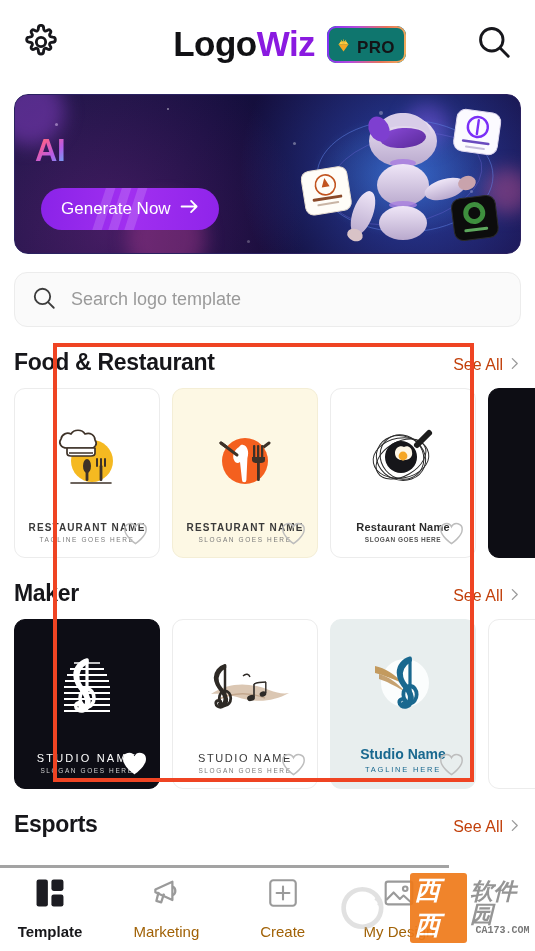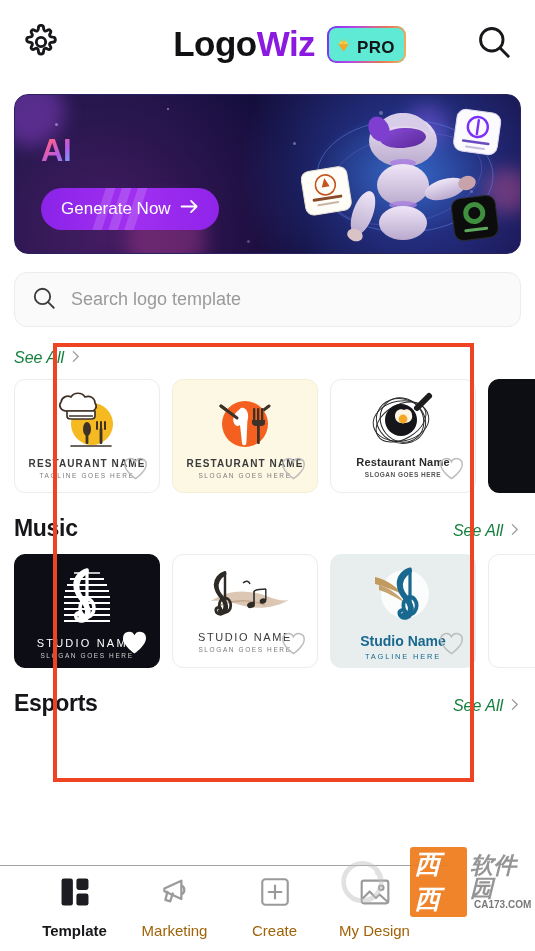"PRO" .pro-badge { background: #5eead4 -> #0f766e }
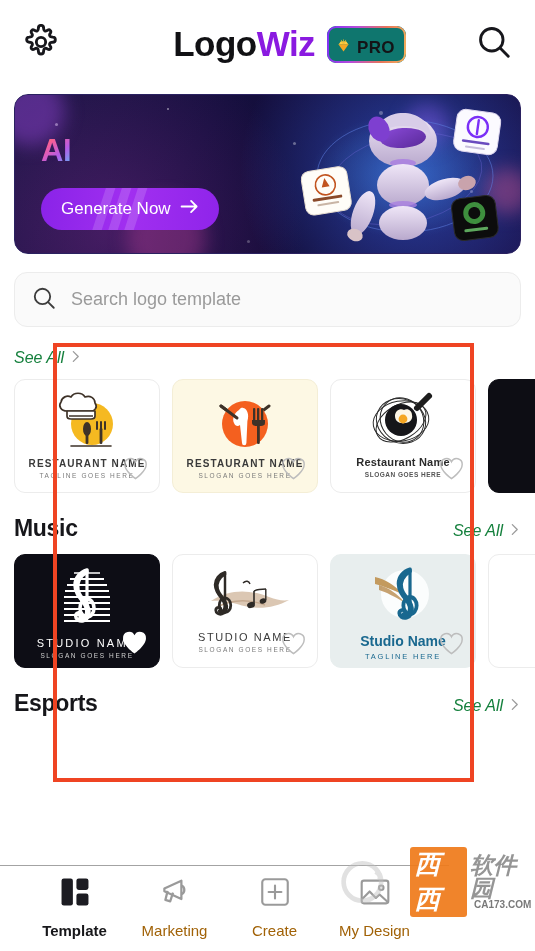"AI" .ban-title { left: 26px -> 20px }
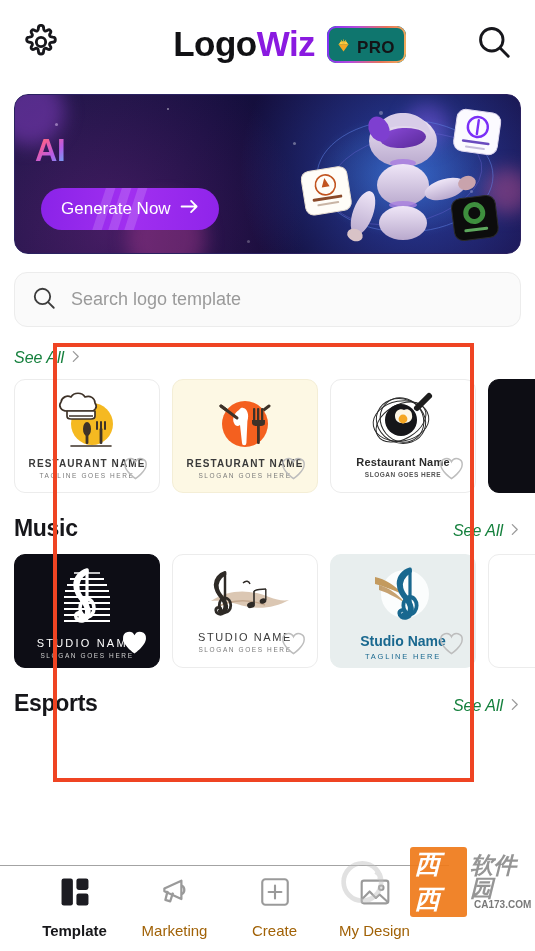"Food & Restaurant" div.sec-title { html: none -> <div>Food &amp; Restaurant</div> }
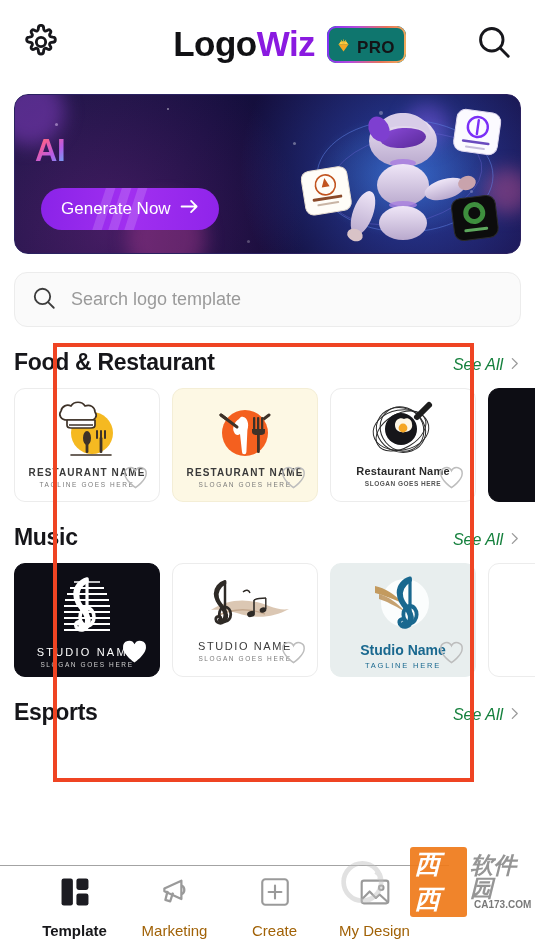"See All" .see-all { color: #15803d -> #c2410c; font-style: italic -> none }
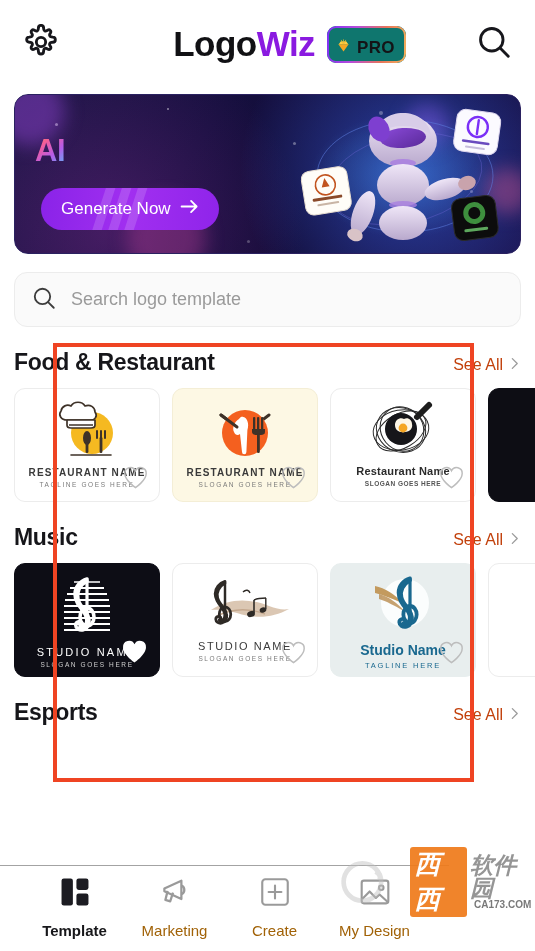"RESTAURANT NAME" .card { height: 114px -> 170px }
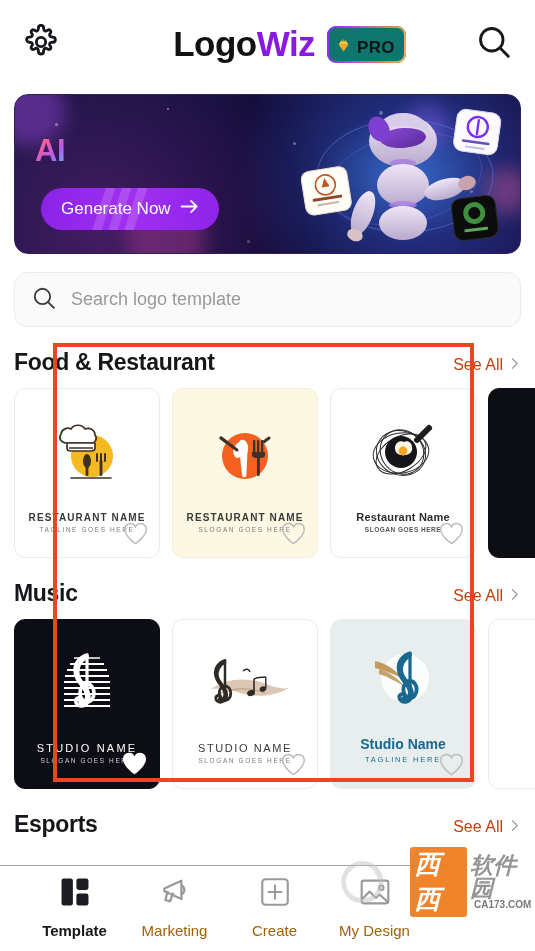"Music" div.sec-title { text: Music -> Maker }
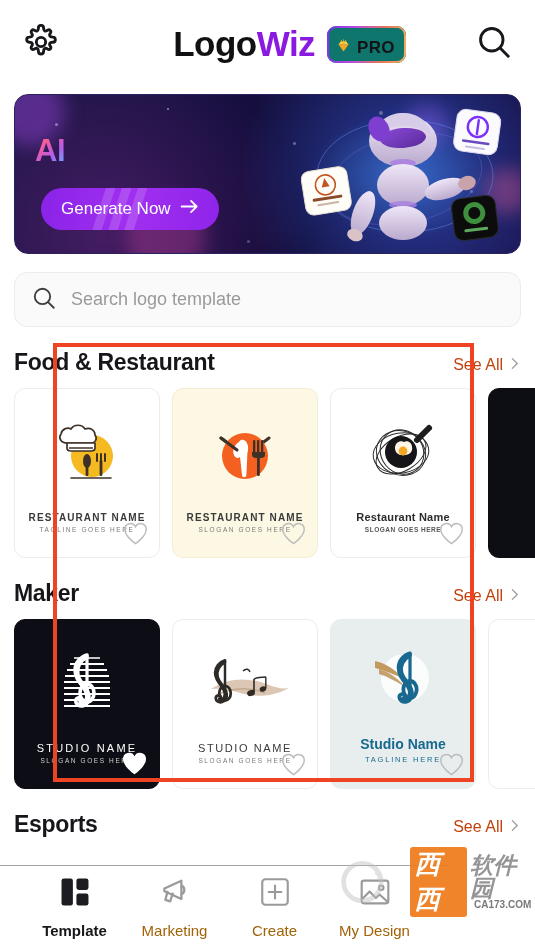"TAGLINE HERE" .card .tg { margin-bottom: 24px -> 14px }
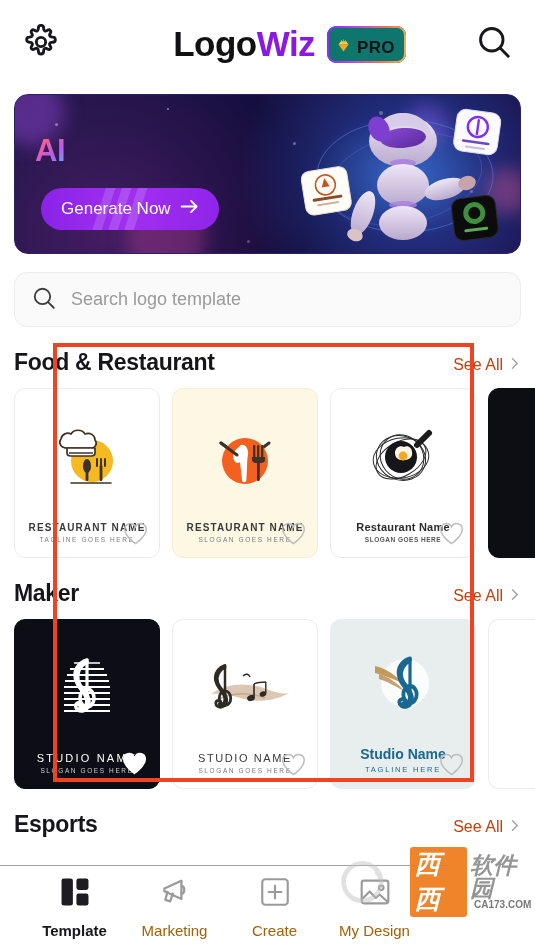"西西" div.wm { bottom: 34px -> 8px }
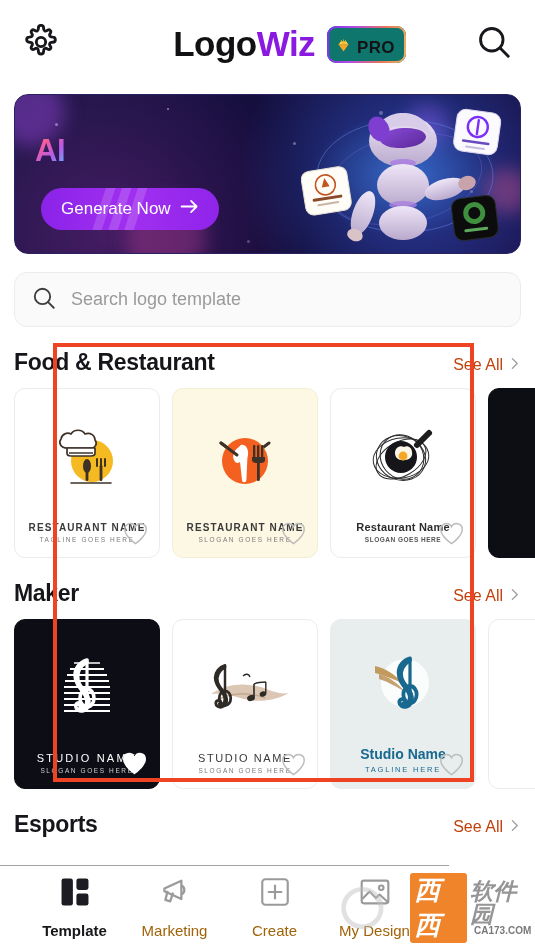"Template" .bottomnav { border-top: 1px solid #a3a3a3 -> 3px solid #a3a3a3; justify-content: center -> space-between }
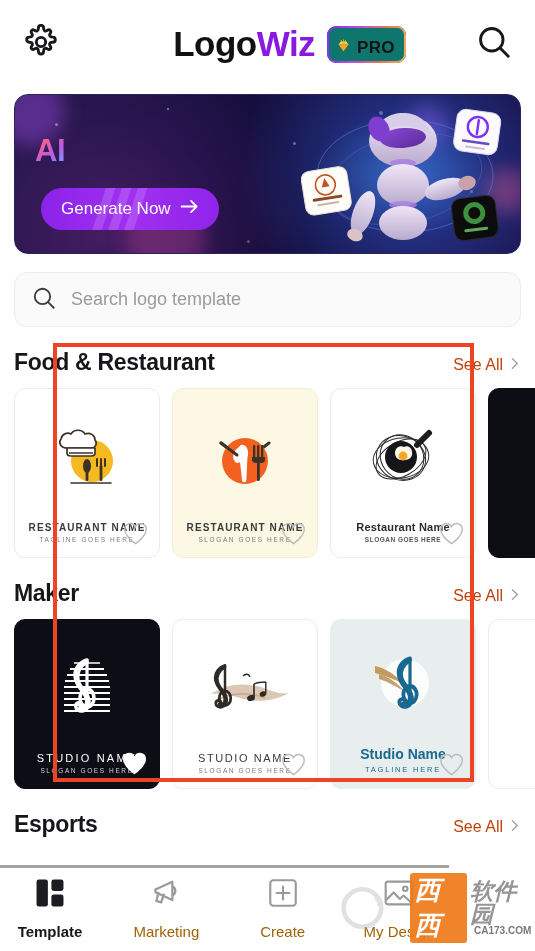"CA173.COM" .wm .dom { font-family: none -> Liberation Mono, monospace }
